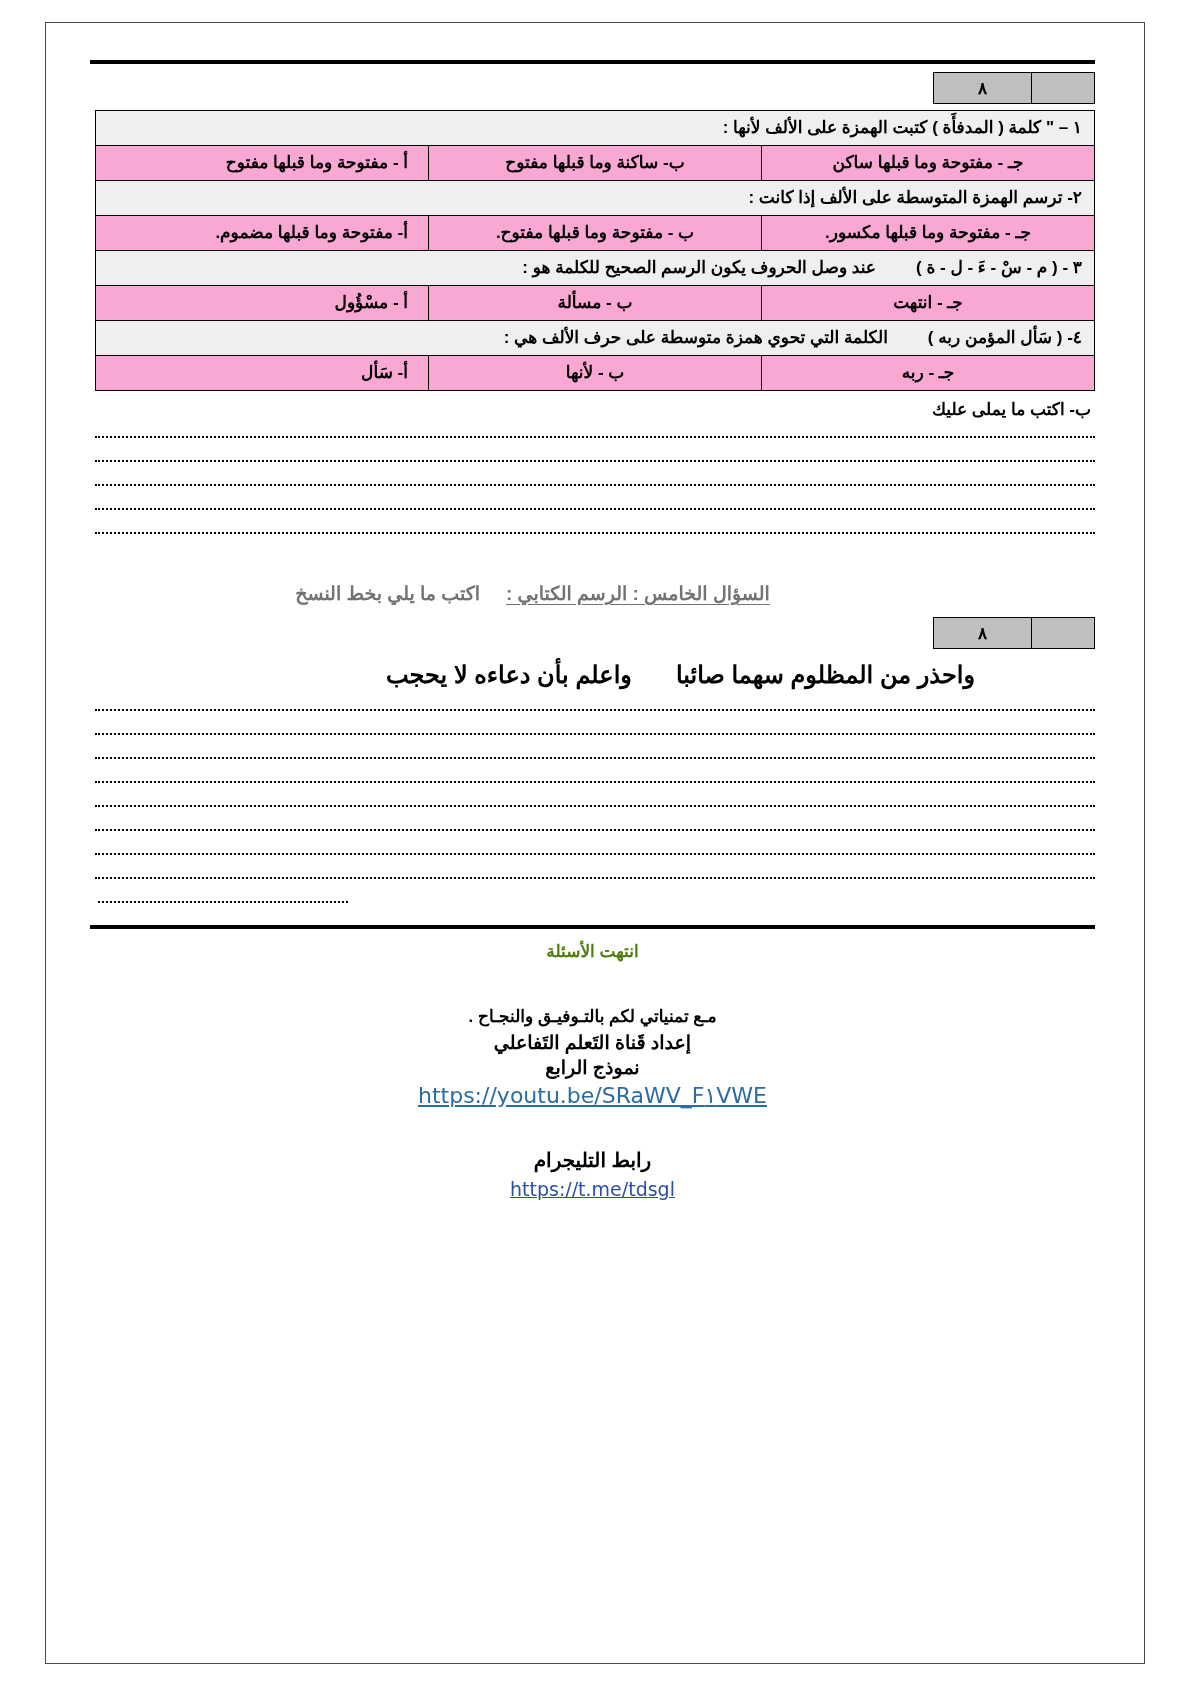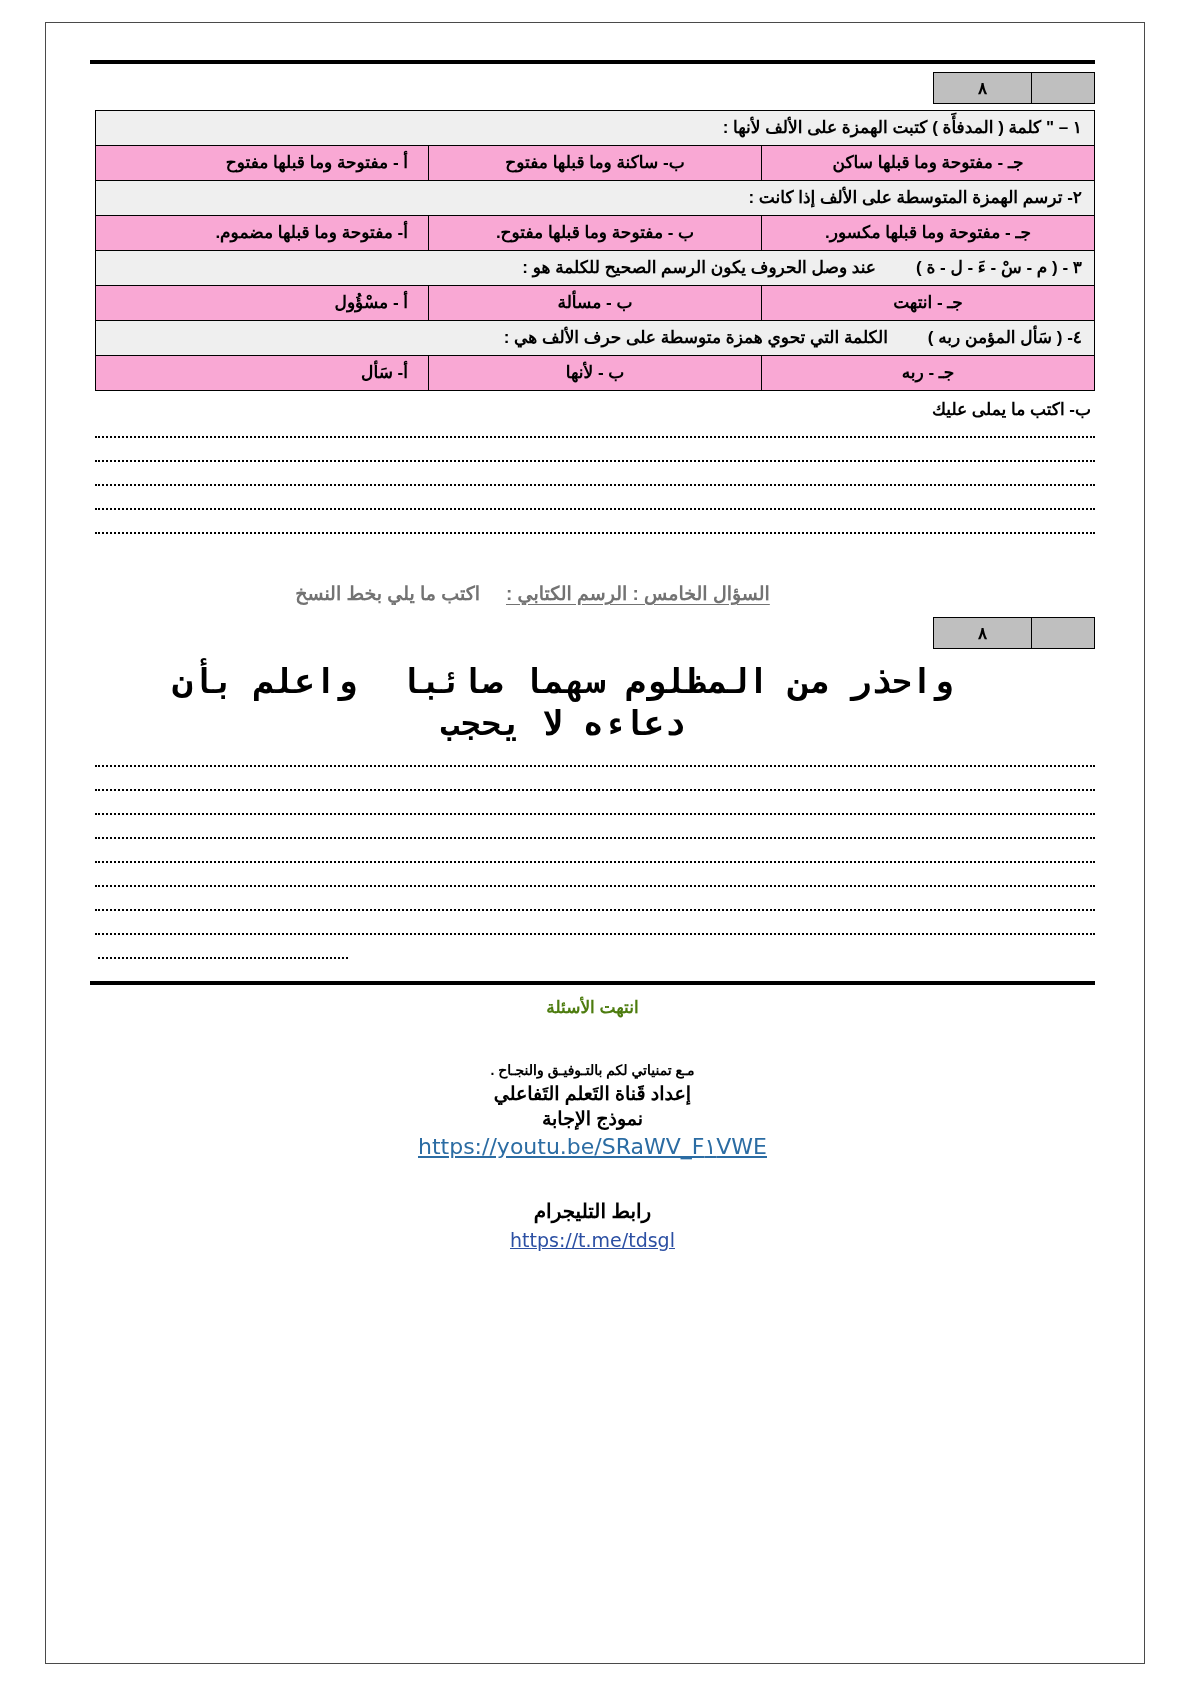"واحذر من المظلوم سهما صائباواعلم" .naskh-line { font-family: Liberation Mono, monospace -> Liberation Sans, sans-serif; font-size: 34px -> 24px; text-align: center -> right }
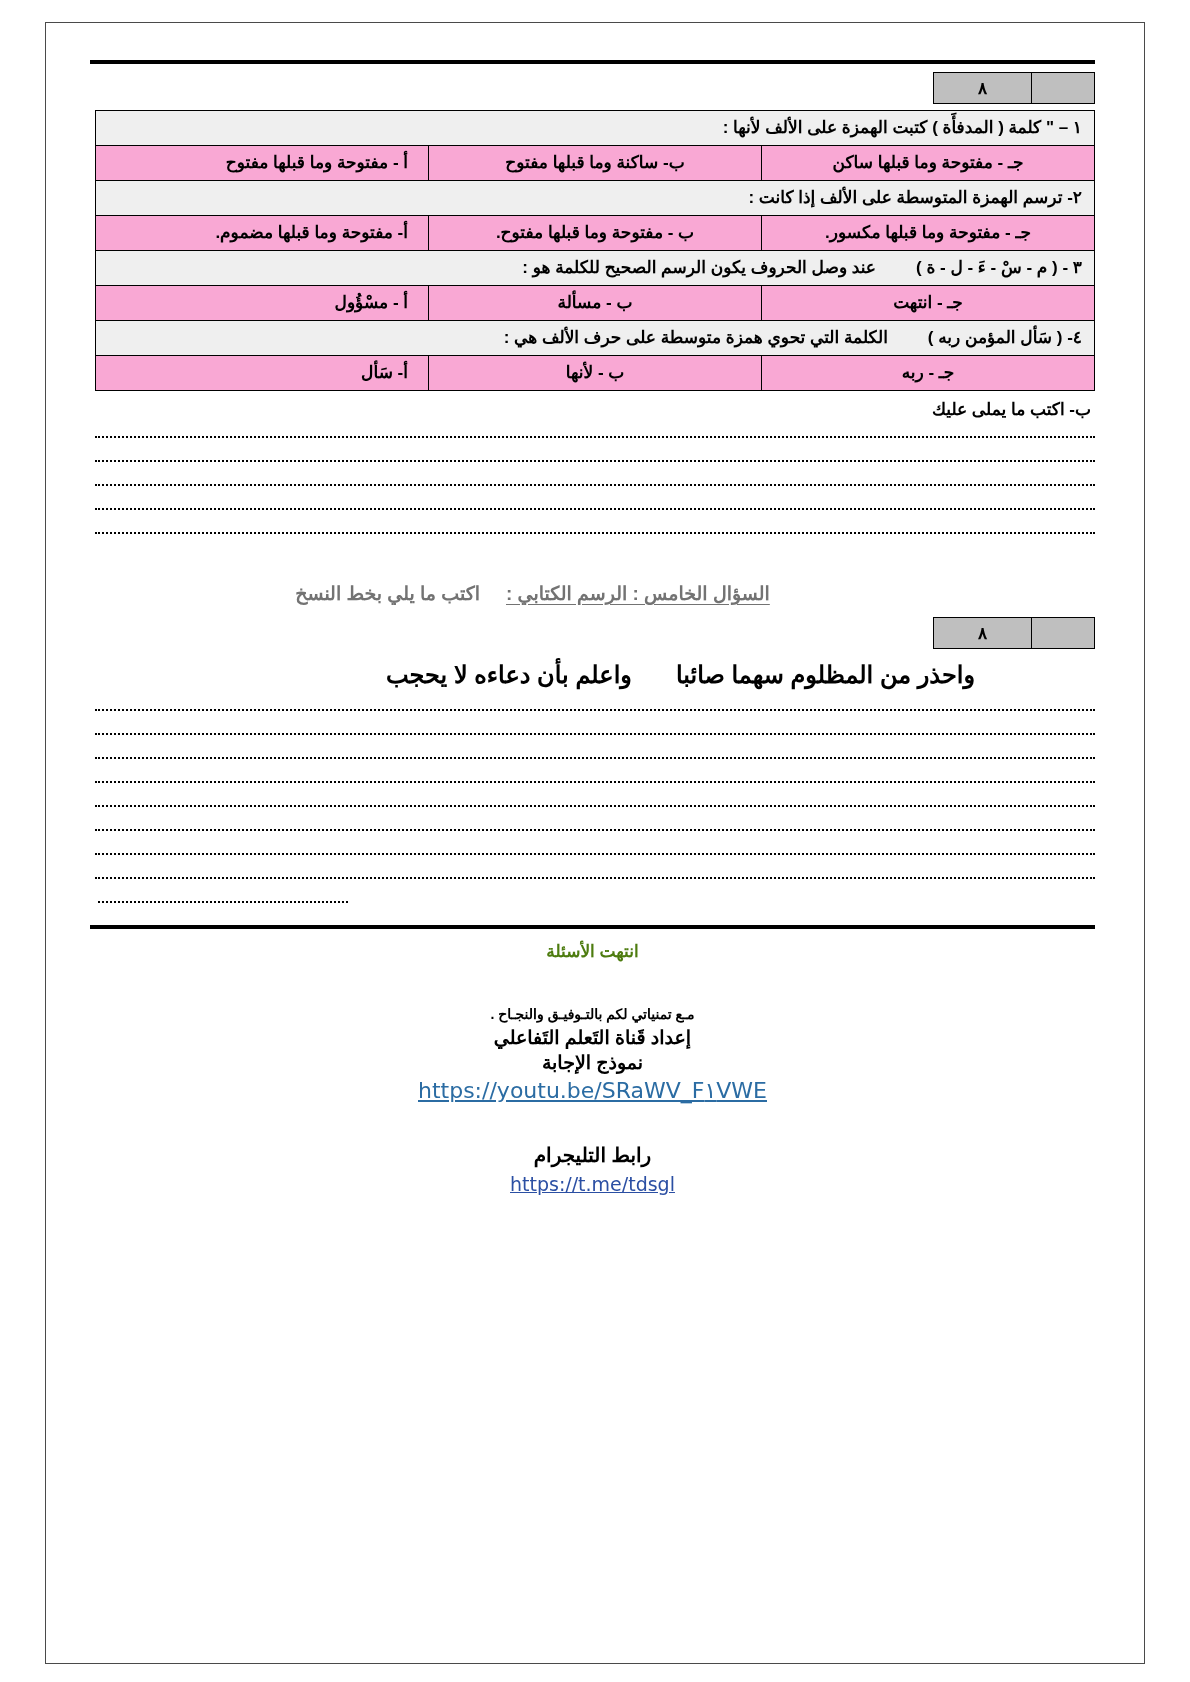"مـع تمنياتي لكم بالتـوفيـق والنجـاح" .footer .f1 { font-size: 14px -> 17px }
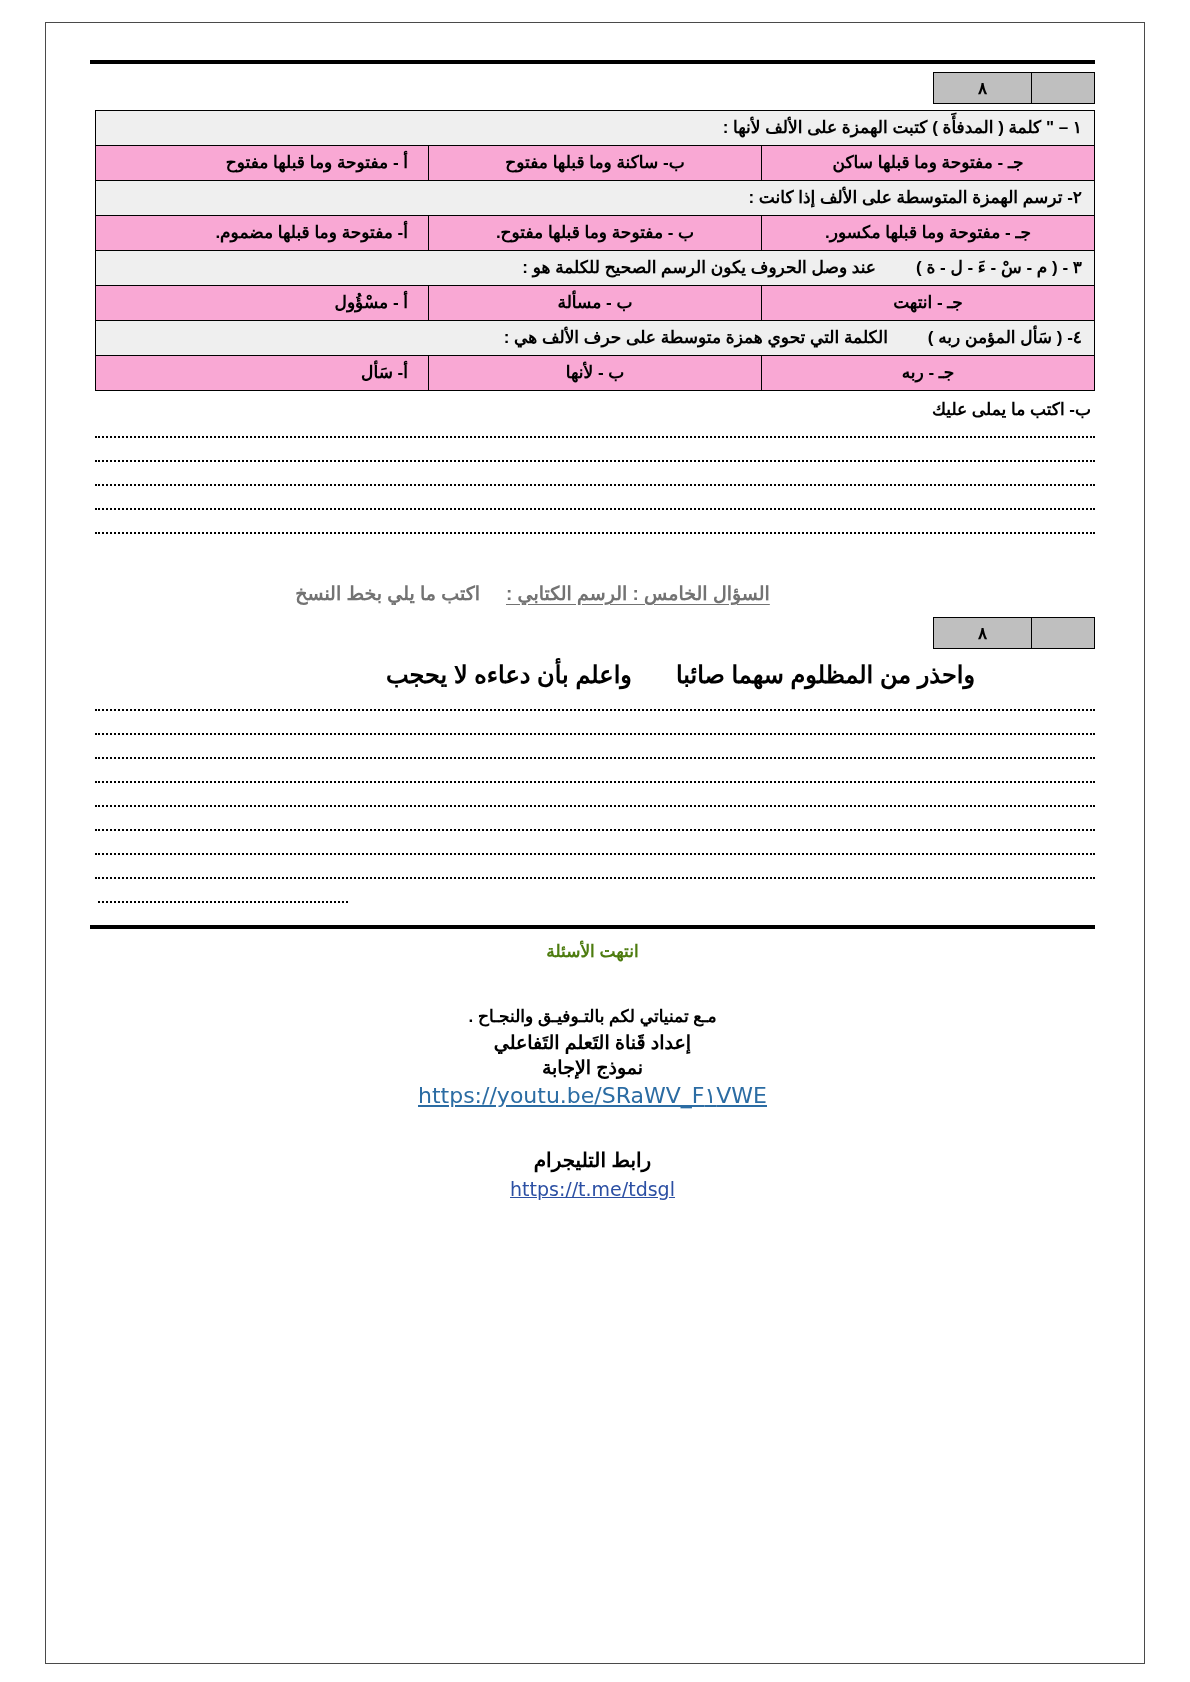"نموذج الإجابة" div.f3 { text: الإجابة -> الرابع }
